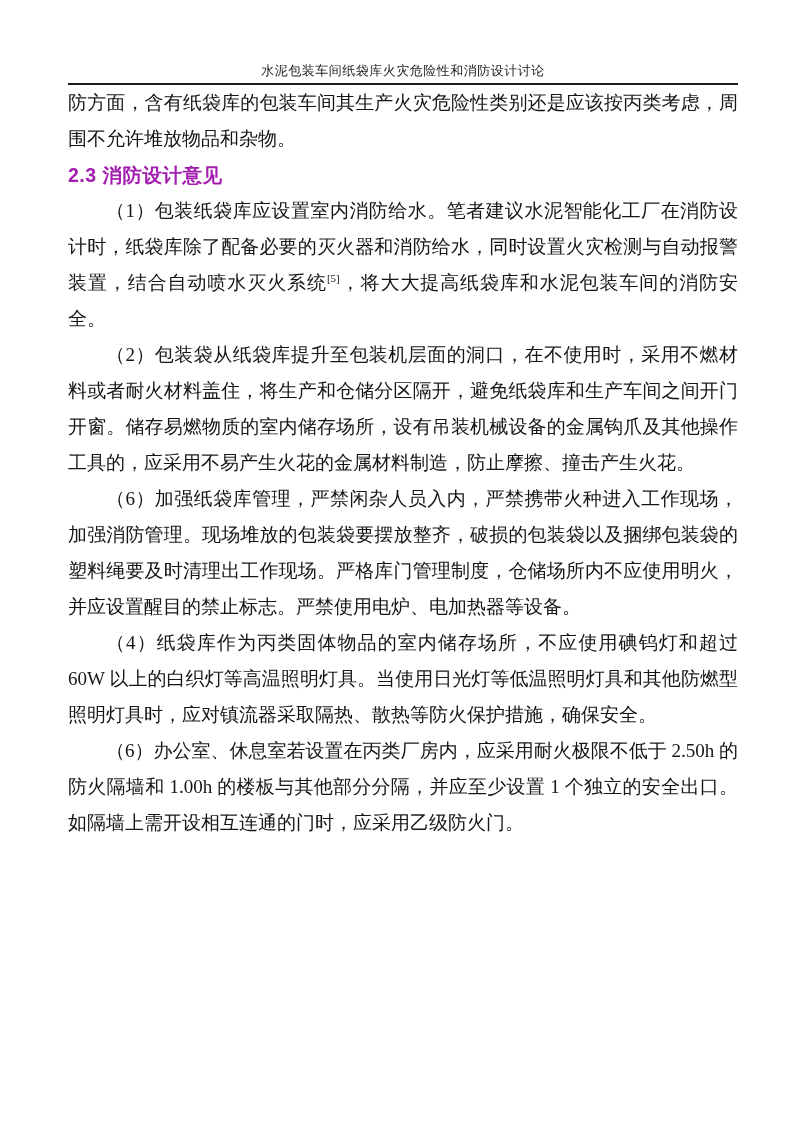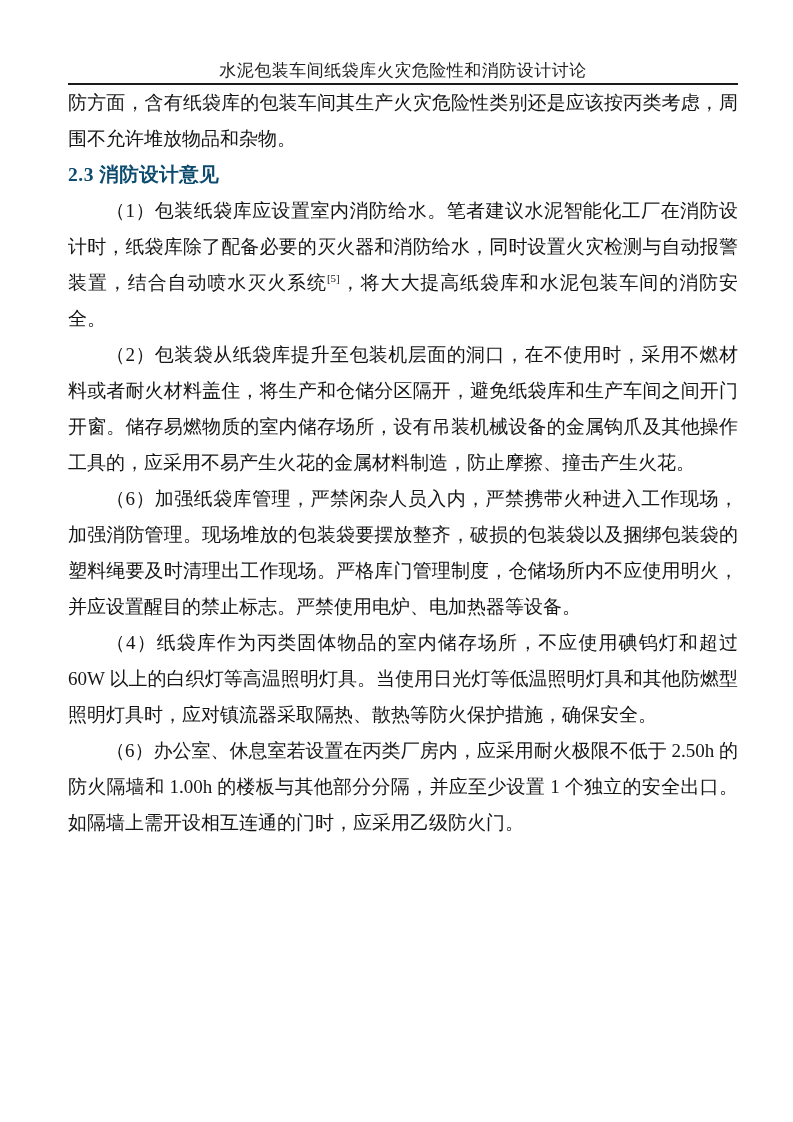"水泥包装车间纸袋库火灾危险性和消防设计讨论" .running-title { font-size: 17px -> 13px }
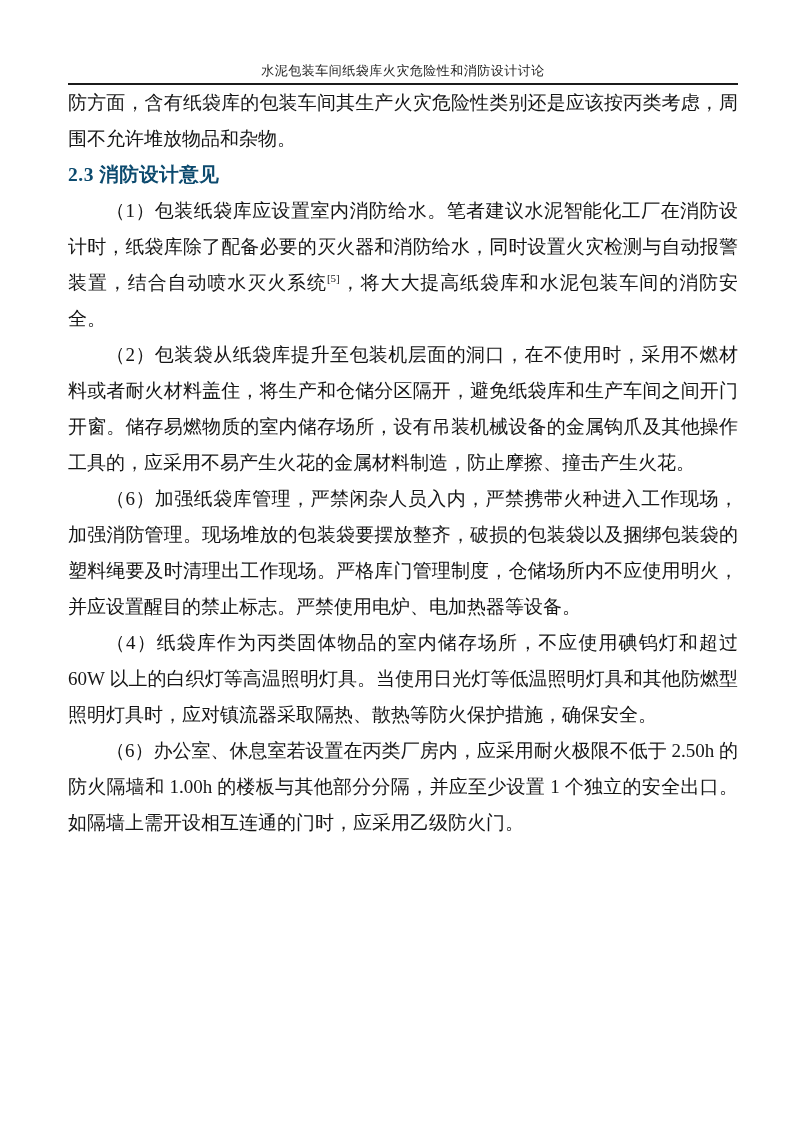"2.3 消防设计意见" .section-heading { color: #0c4a6e -> #a21caf; font-family: Liberation Serif, serif -> Liberation Sans, sans-serif }
